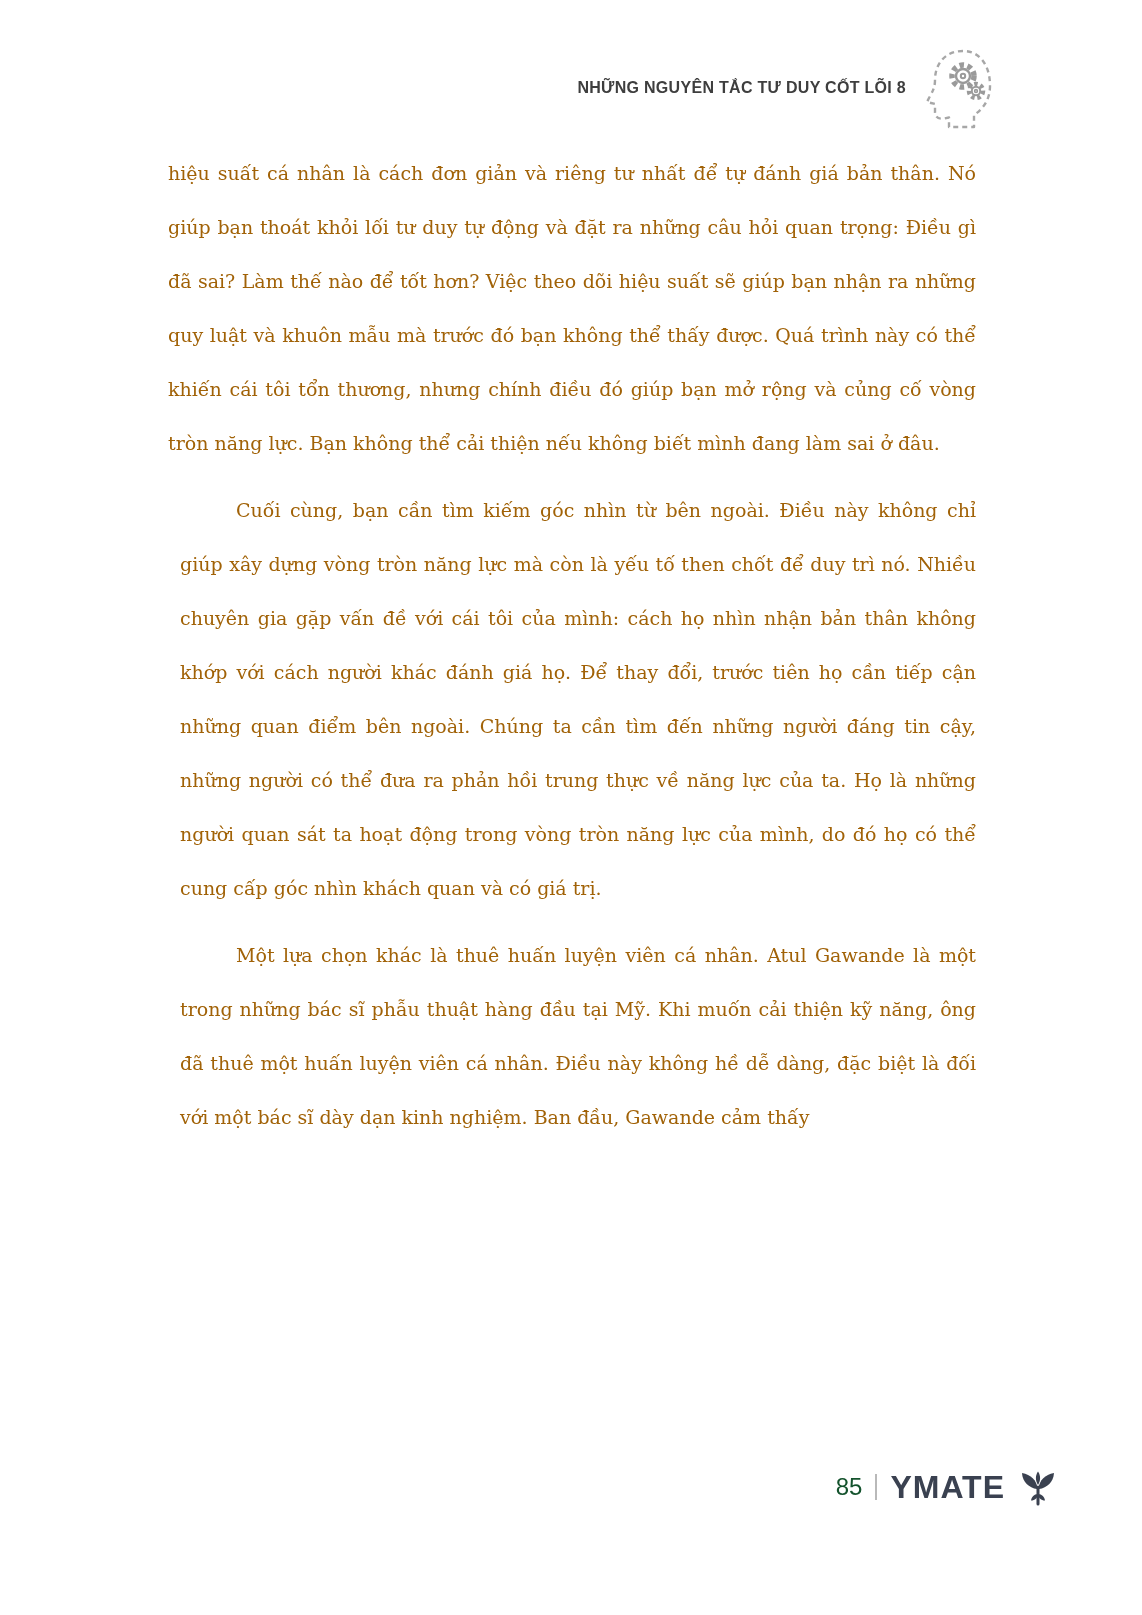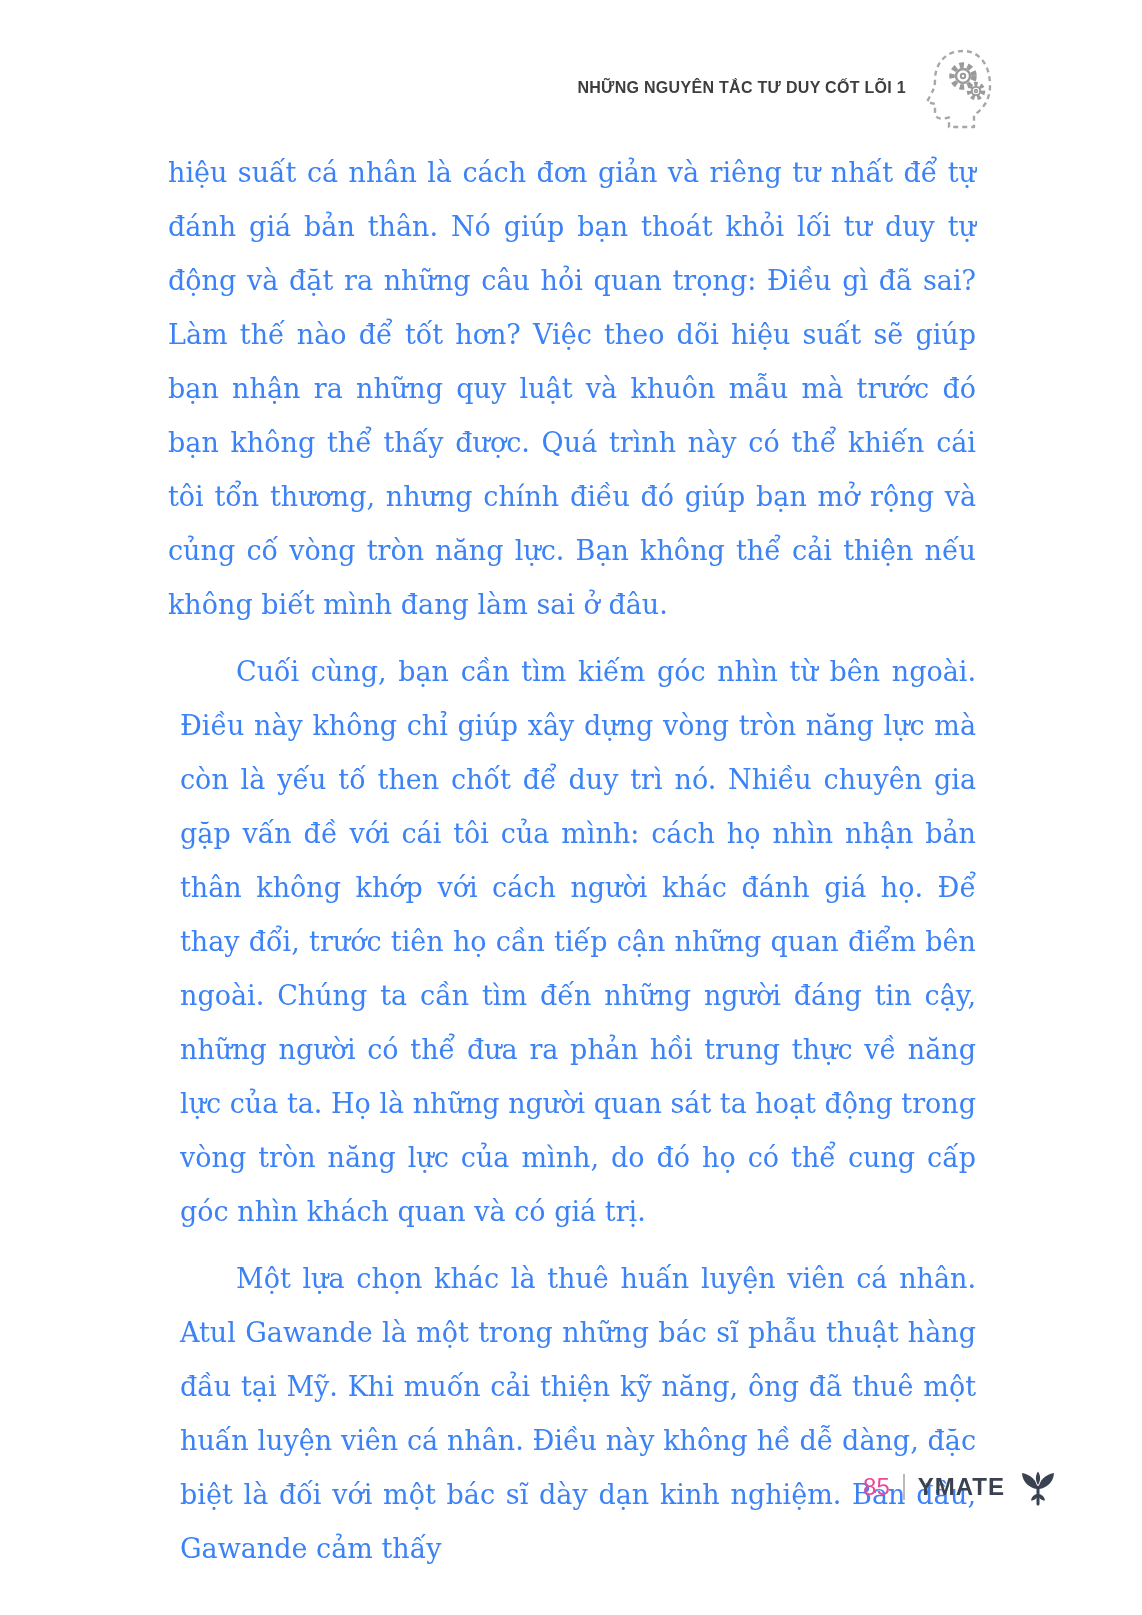"NHỮNG NGUYÊN TẮC TƯ DUY" span.header-title { text: 1 -> 8 }
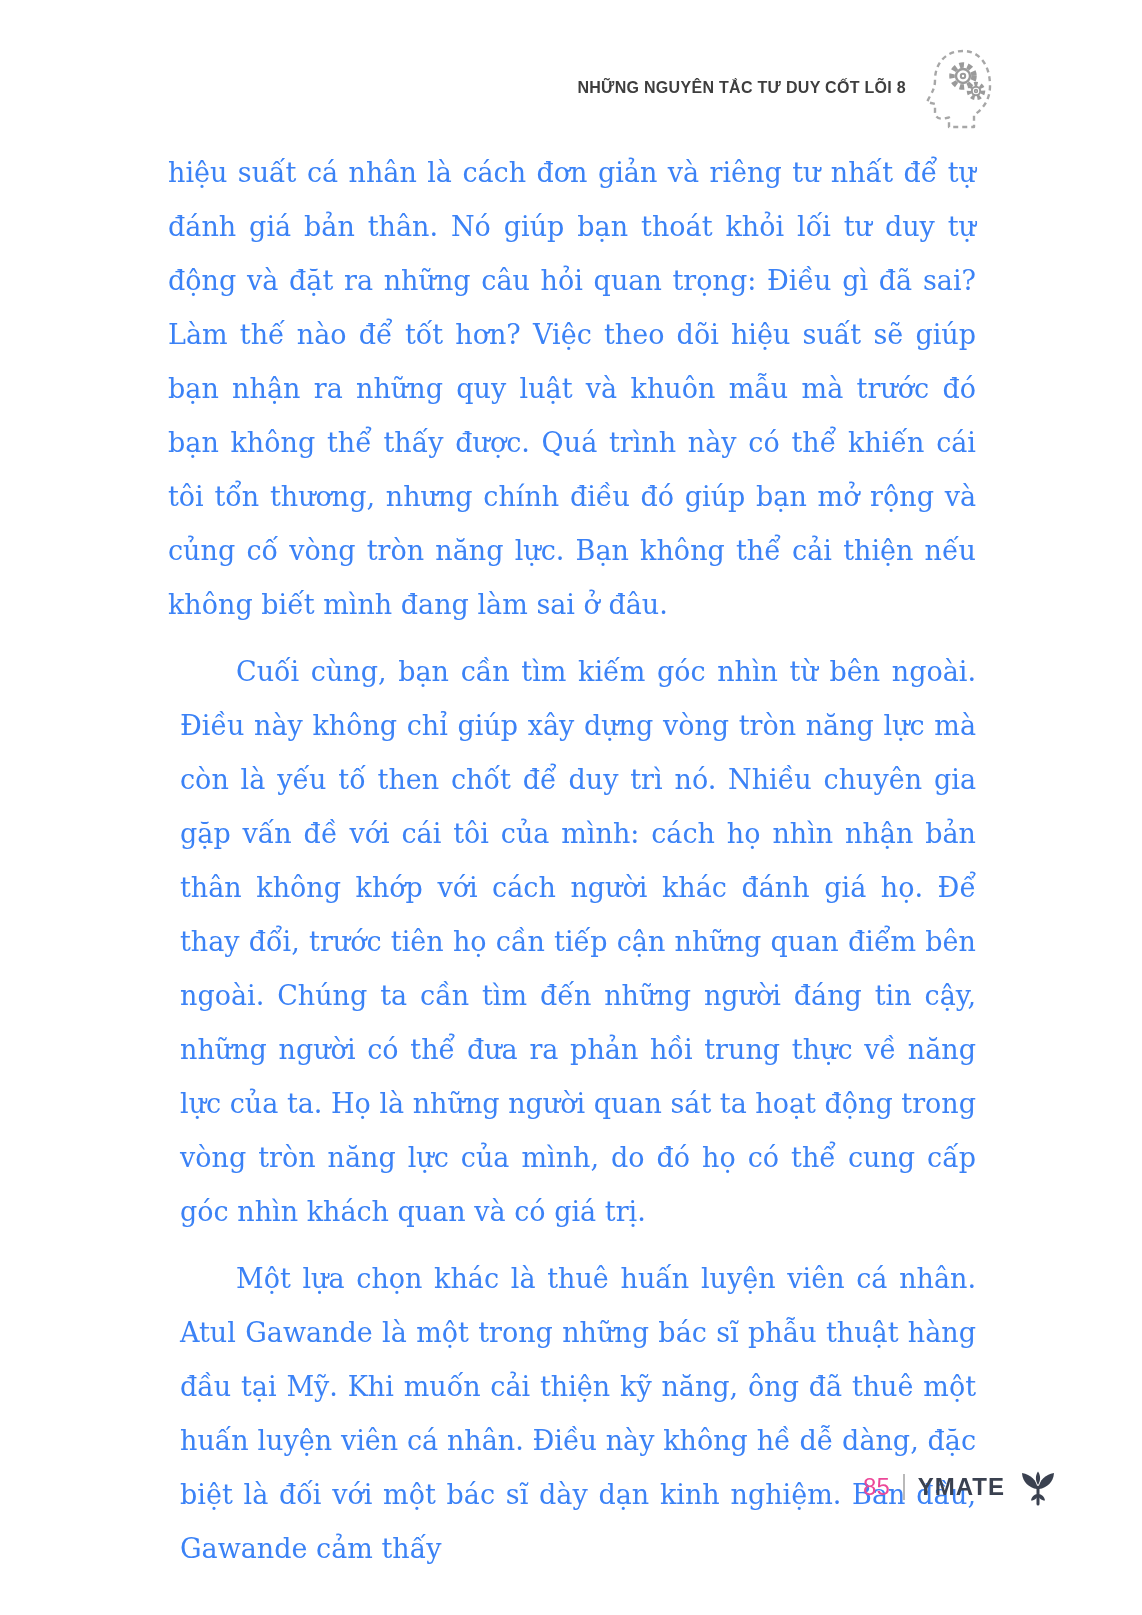"hiệu suất cá nhân là" .content { color: #3b82f6 -> #a16207; font-size: 27px -> 19px }
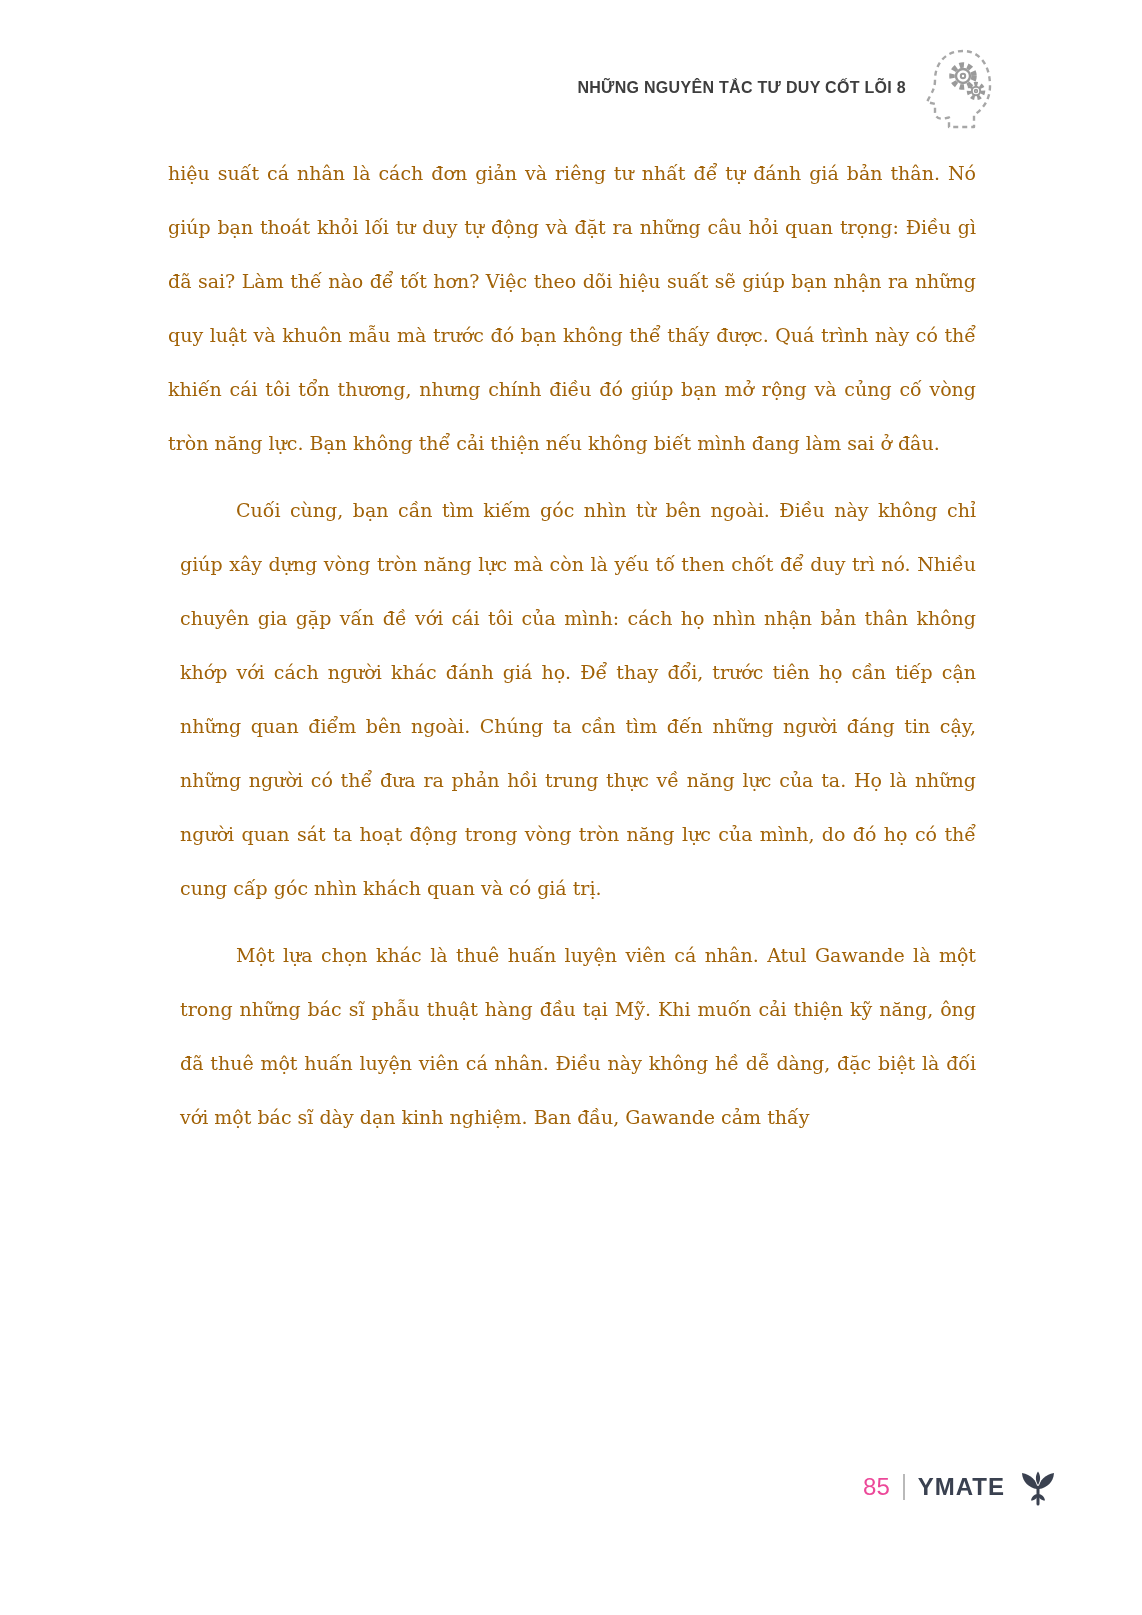"85" .footer-page { color: #ec4899 -> #14532d }
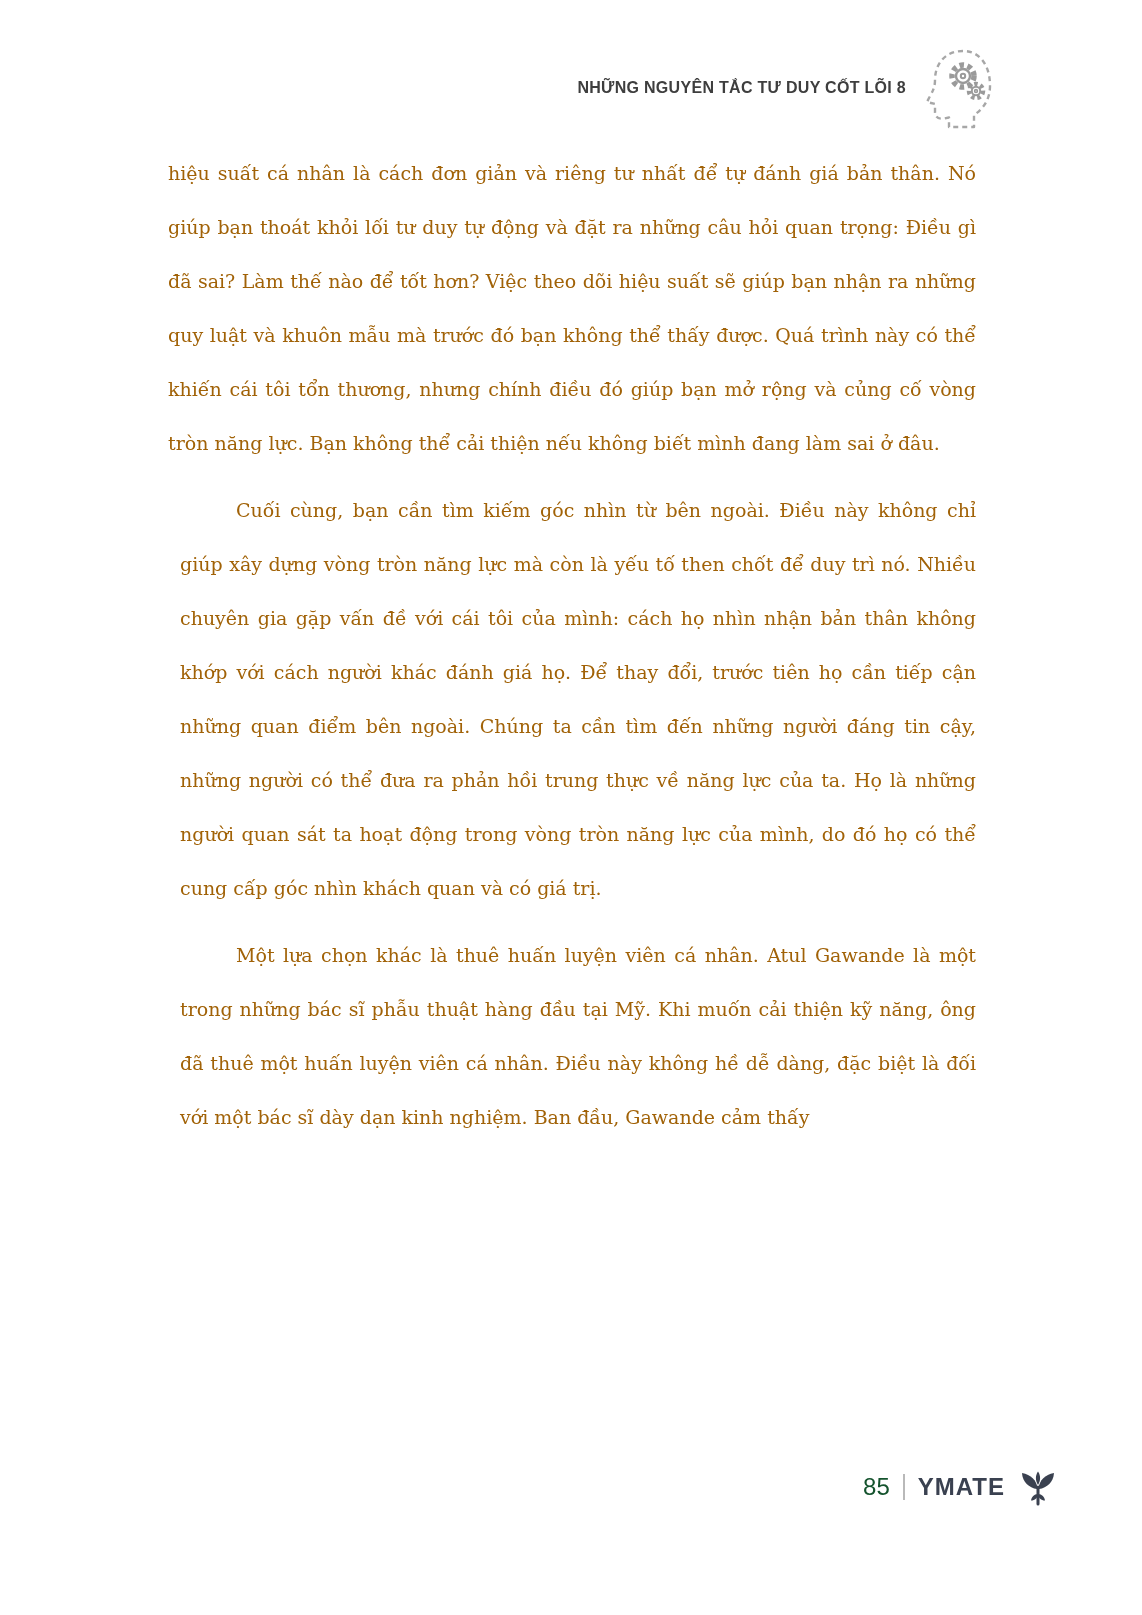"YMATE" .footer-brand { font-size: 24px -> 32px }
